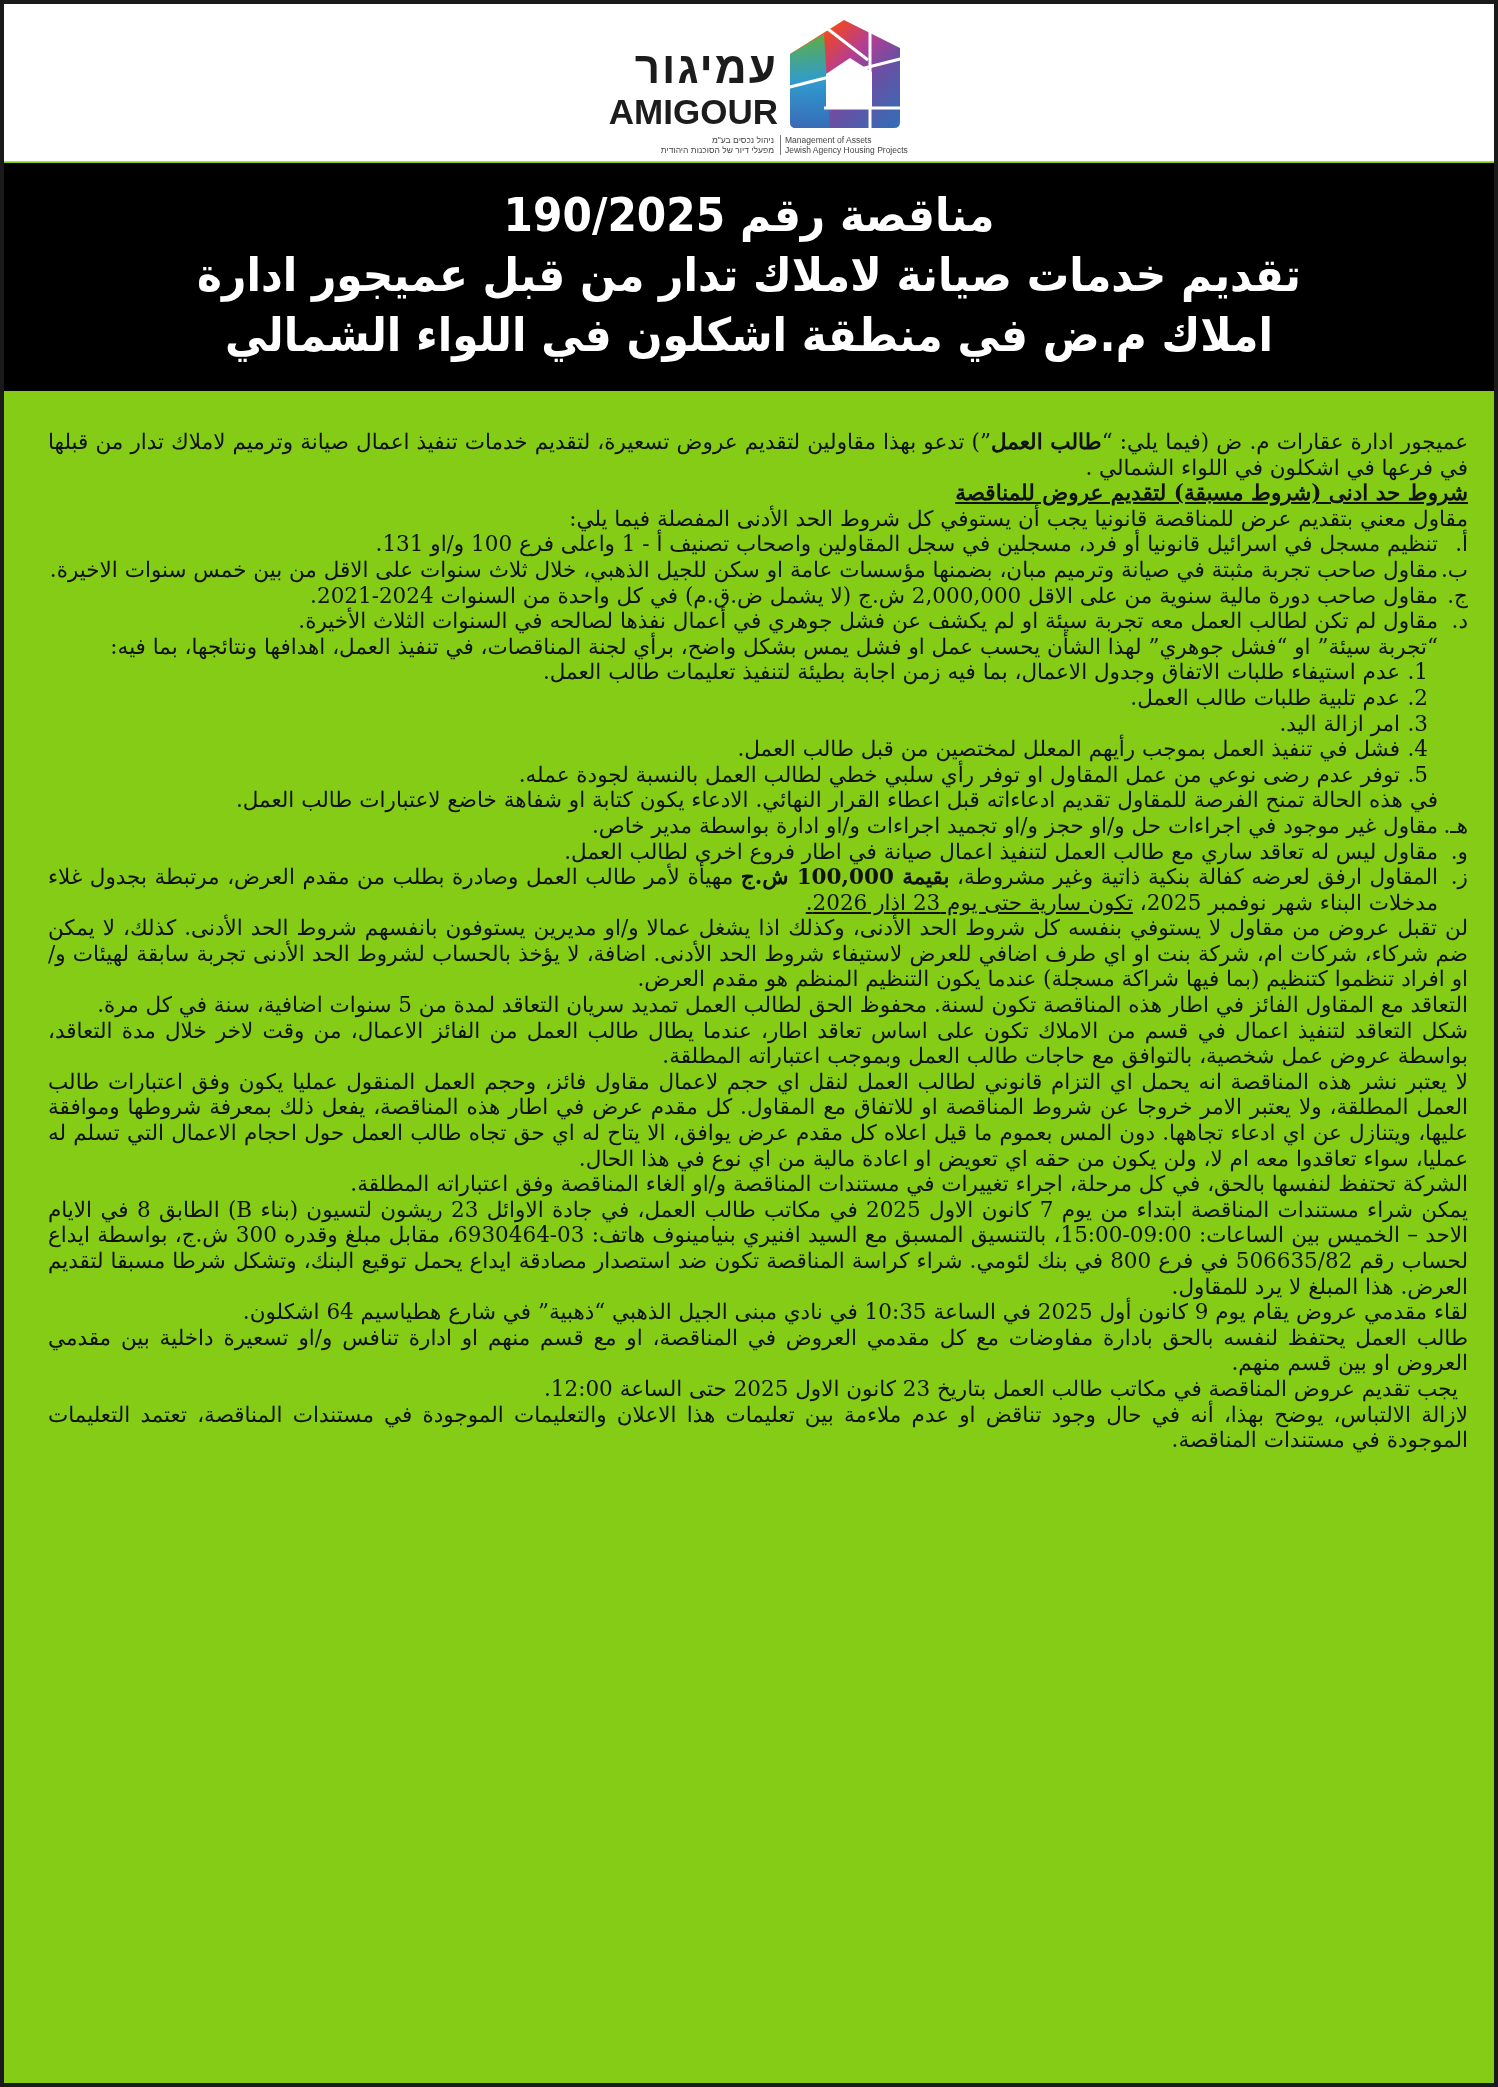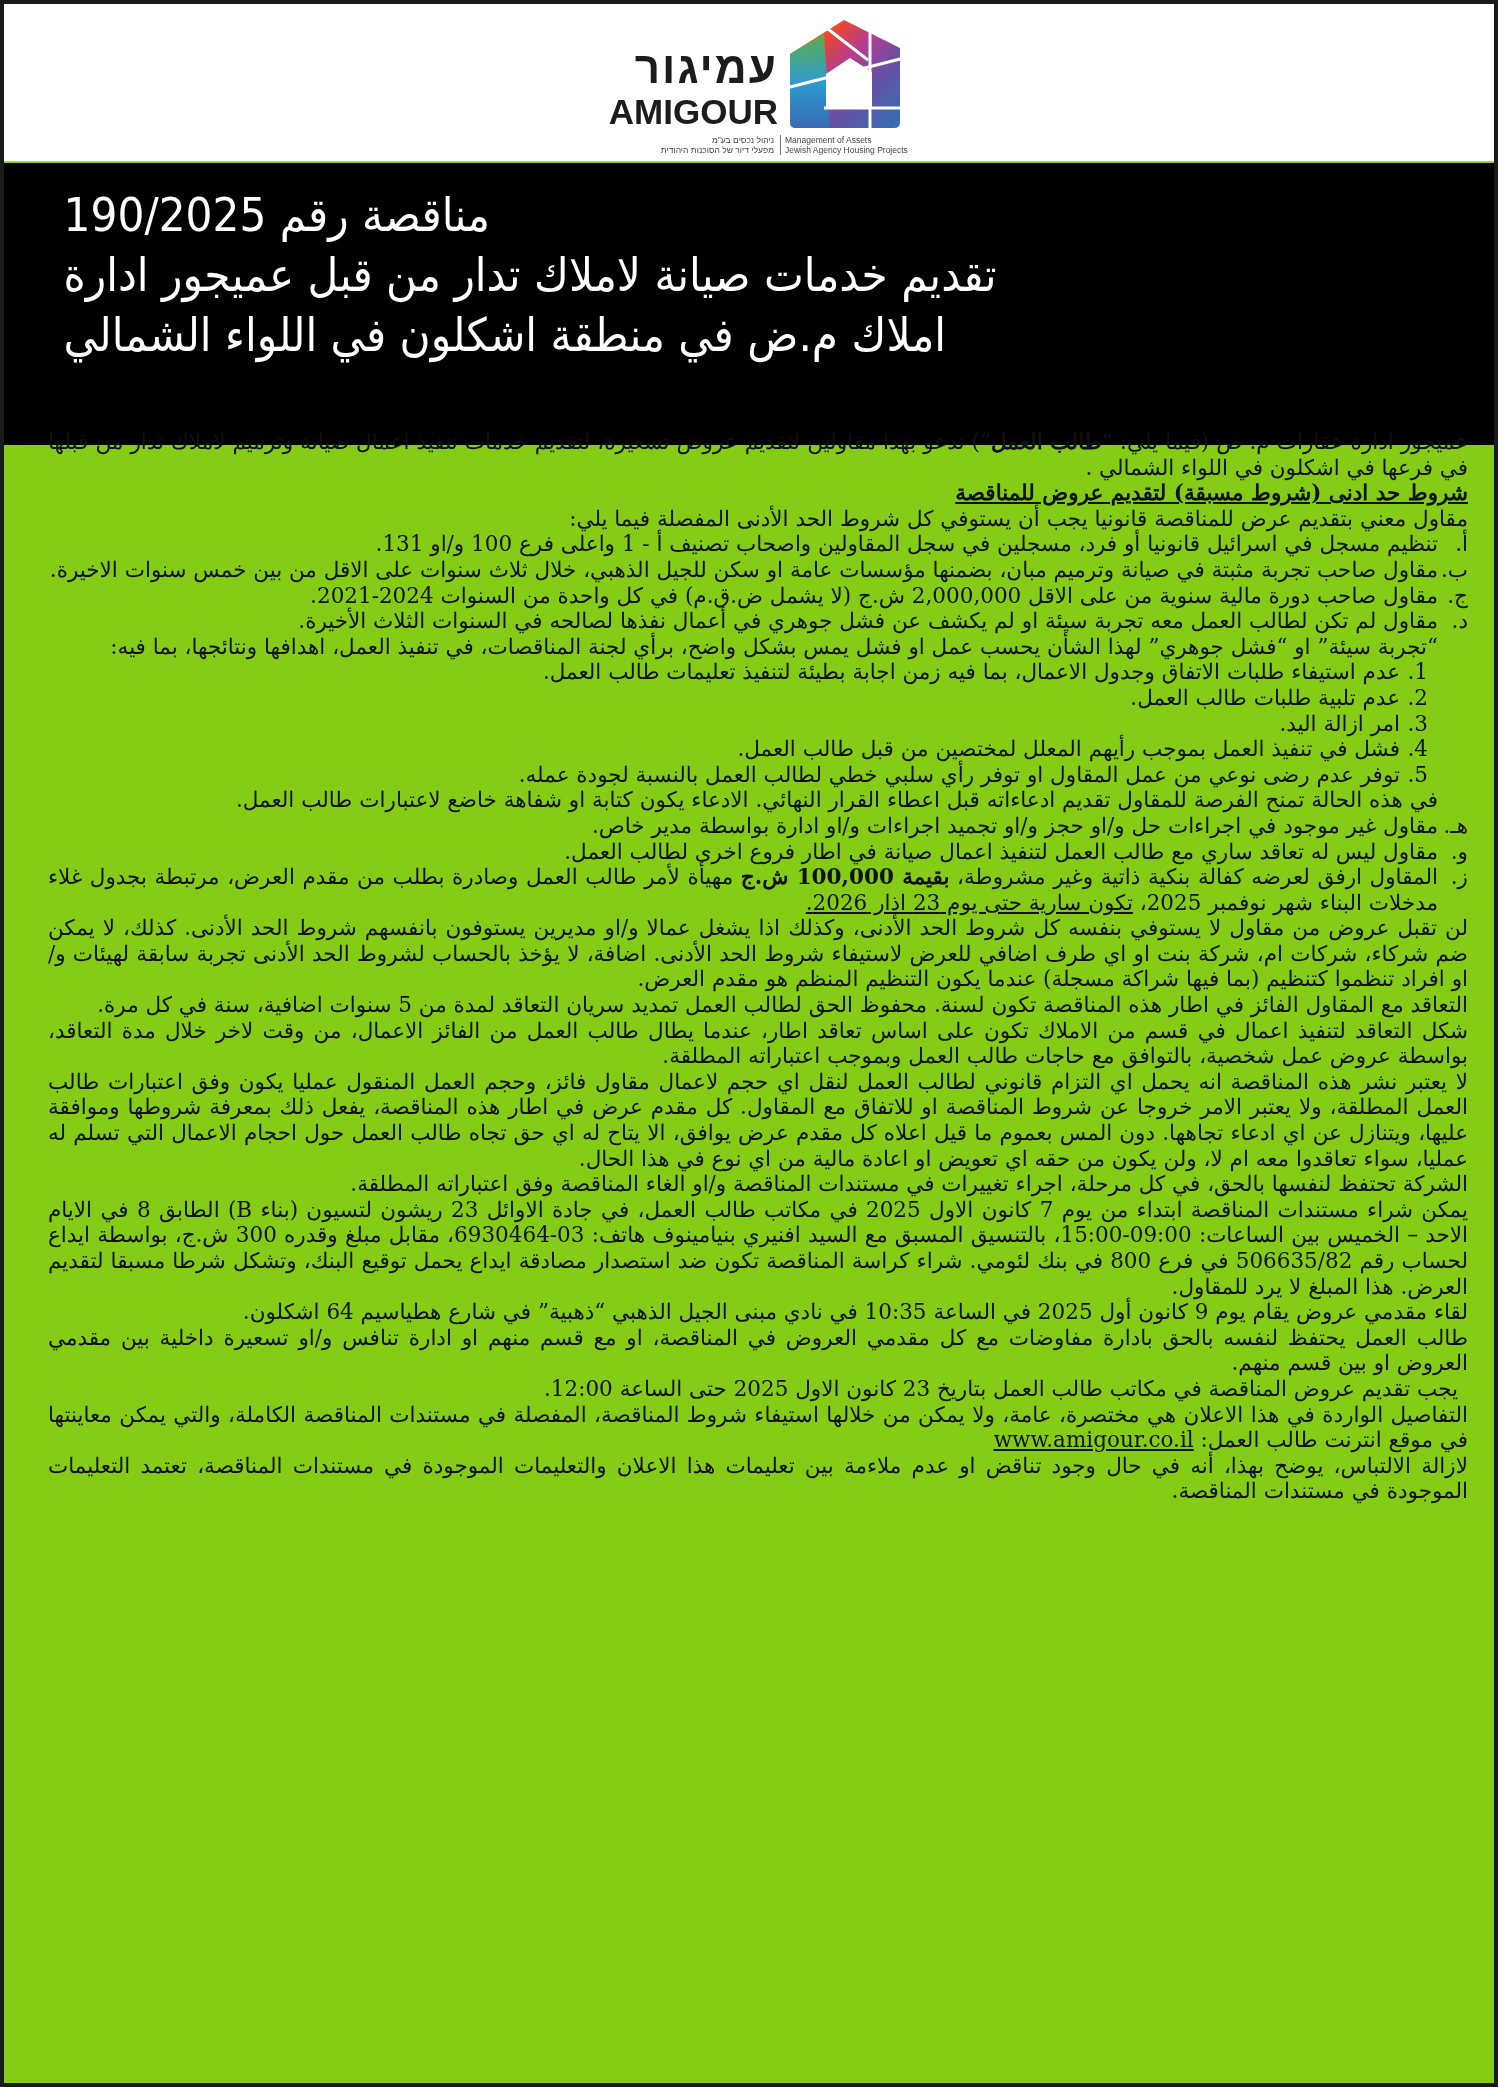"مناقصة رقم 190/2025" .banner { font-weight: 400 -> 700; height: 282px -> 228px; text-align: left -> center }
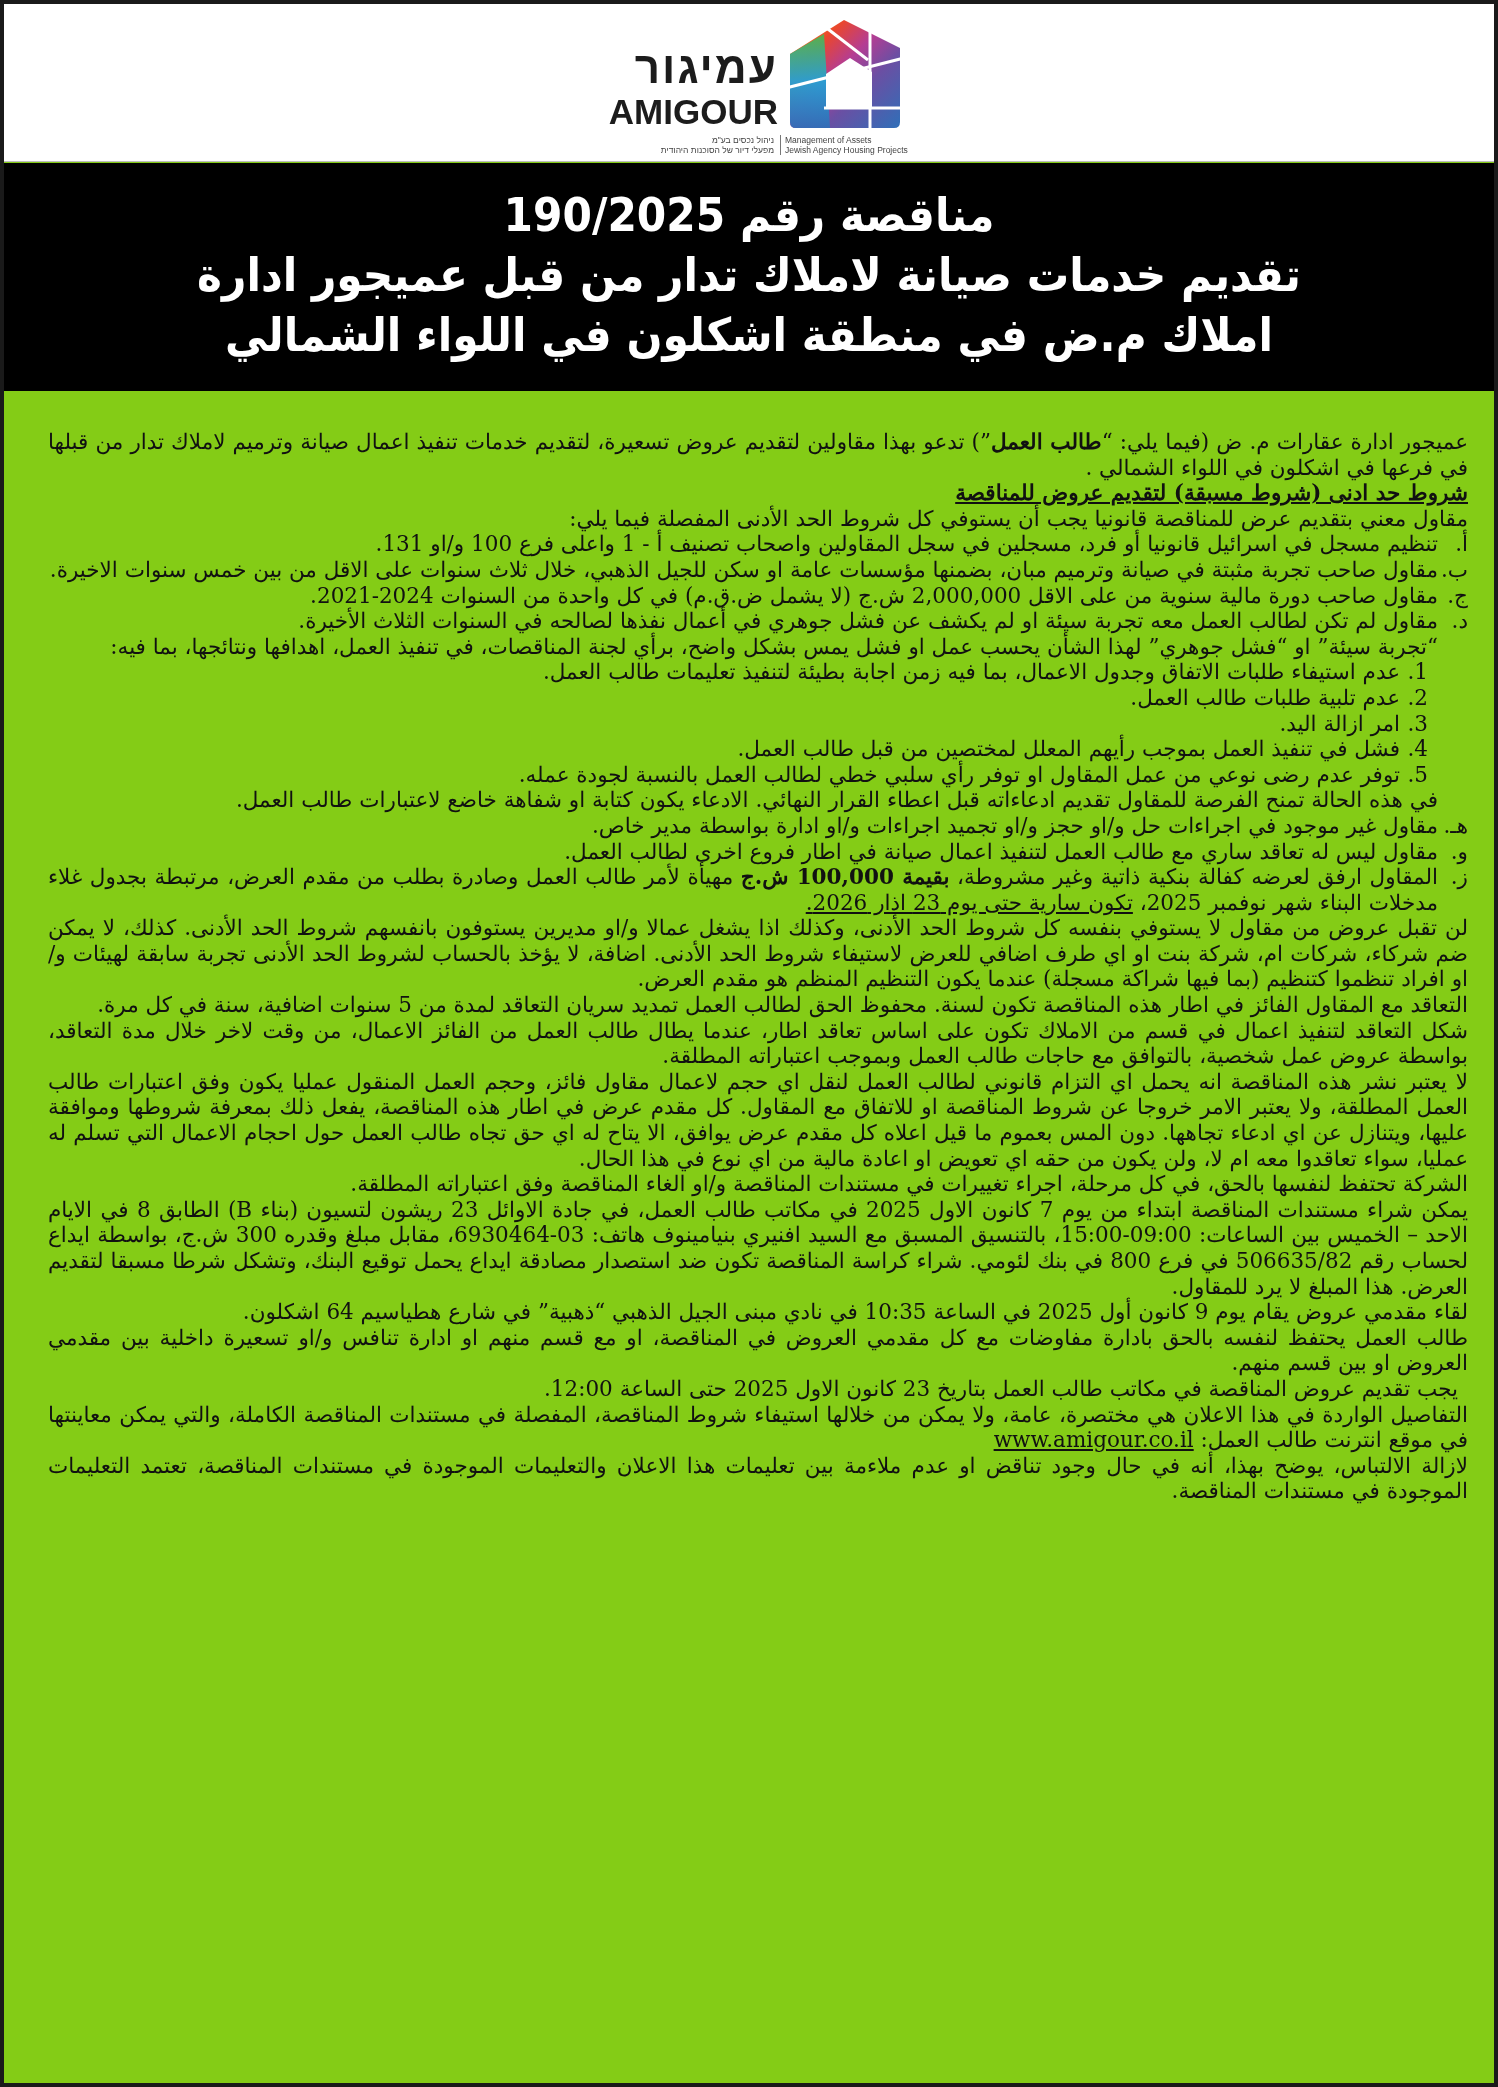"التفاصيل الواردة في هذا الاعلان" p { html: <p><span>التفاصيل الواردة في هذا الاعلان هي مختصرة، عامة، ولا يمكن من خلالها استيفاء شروط المناقصة، المفصلة في مستندات المناقصة الكاملة، والتي يمكن معاينتها في موقع انترنت طالب العمل: </span><span>www.amigour.co.il</span></p> -> none }
